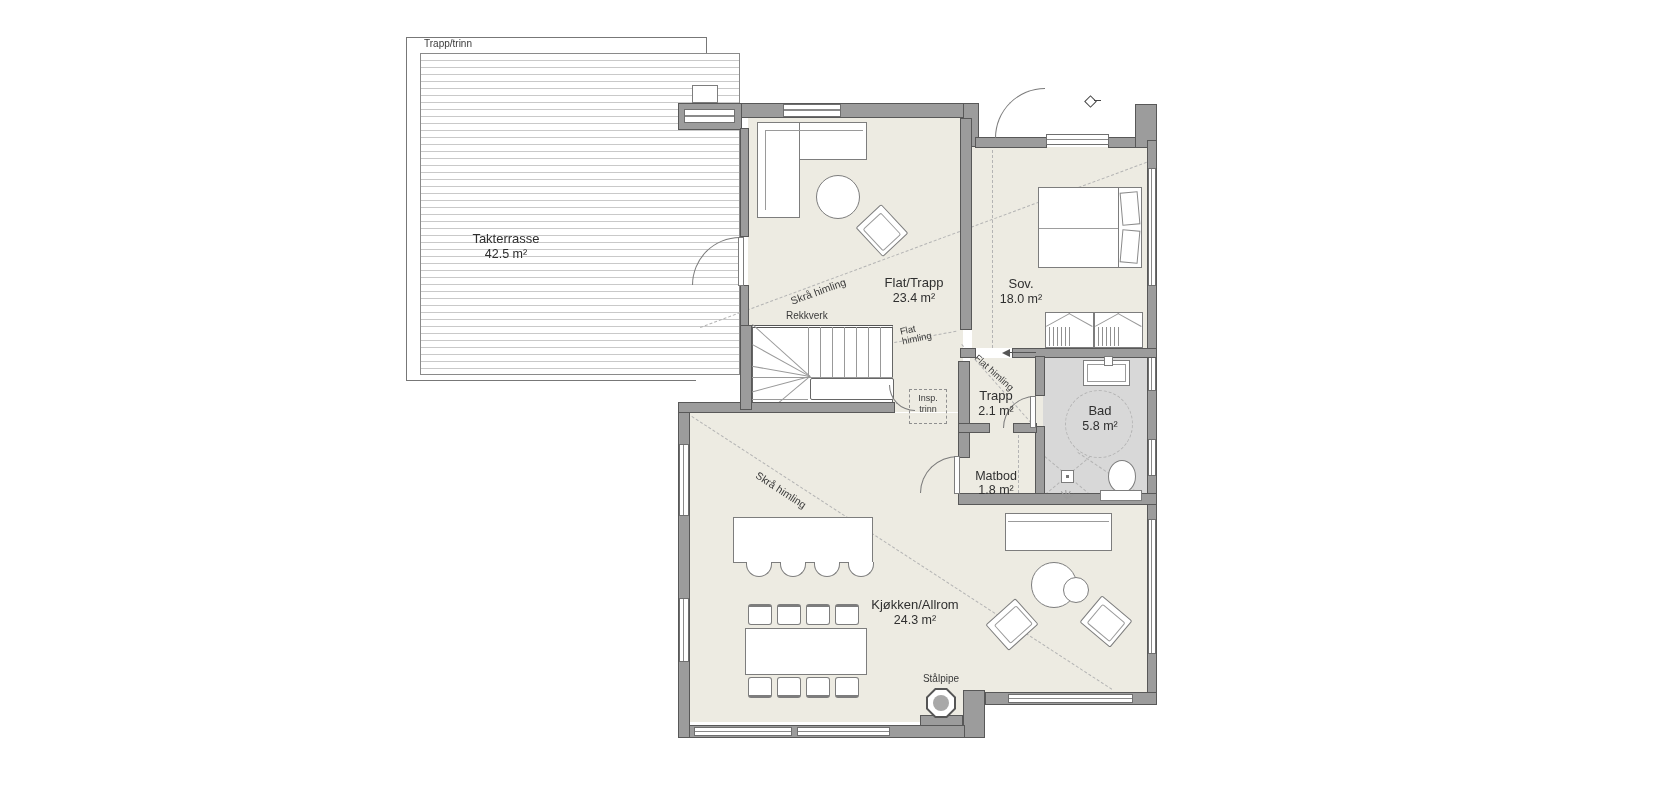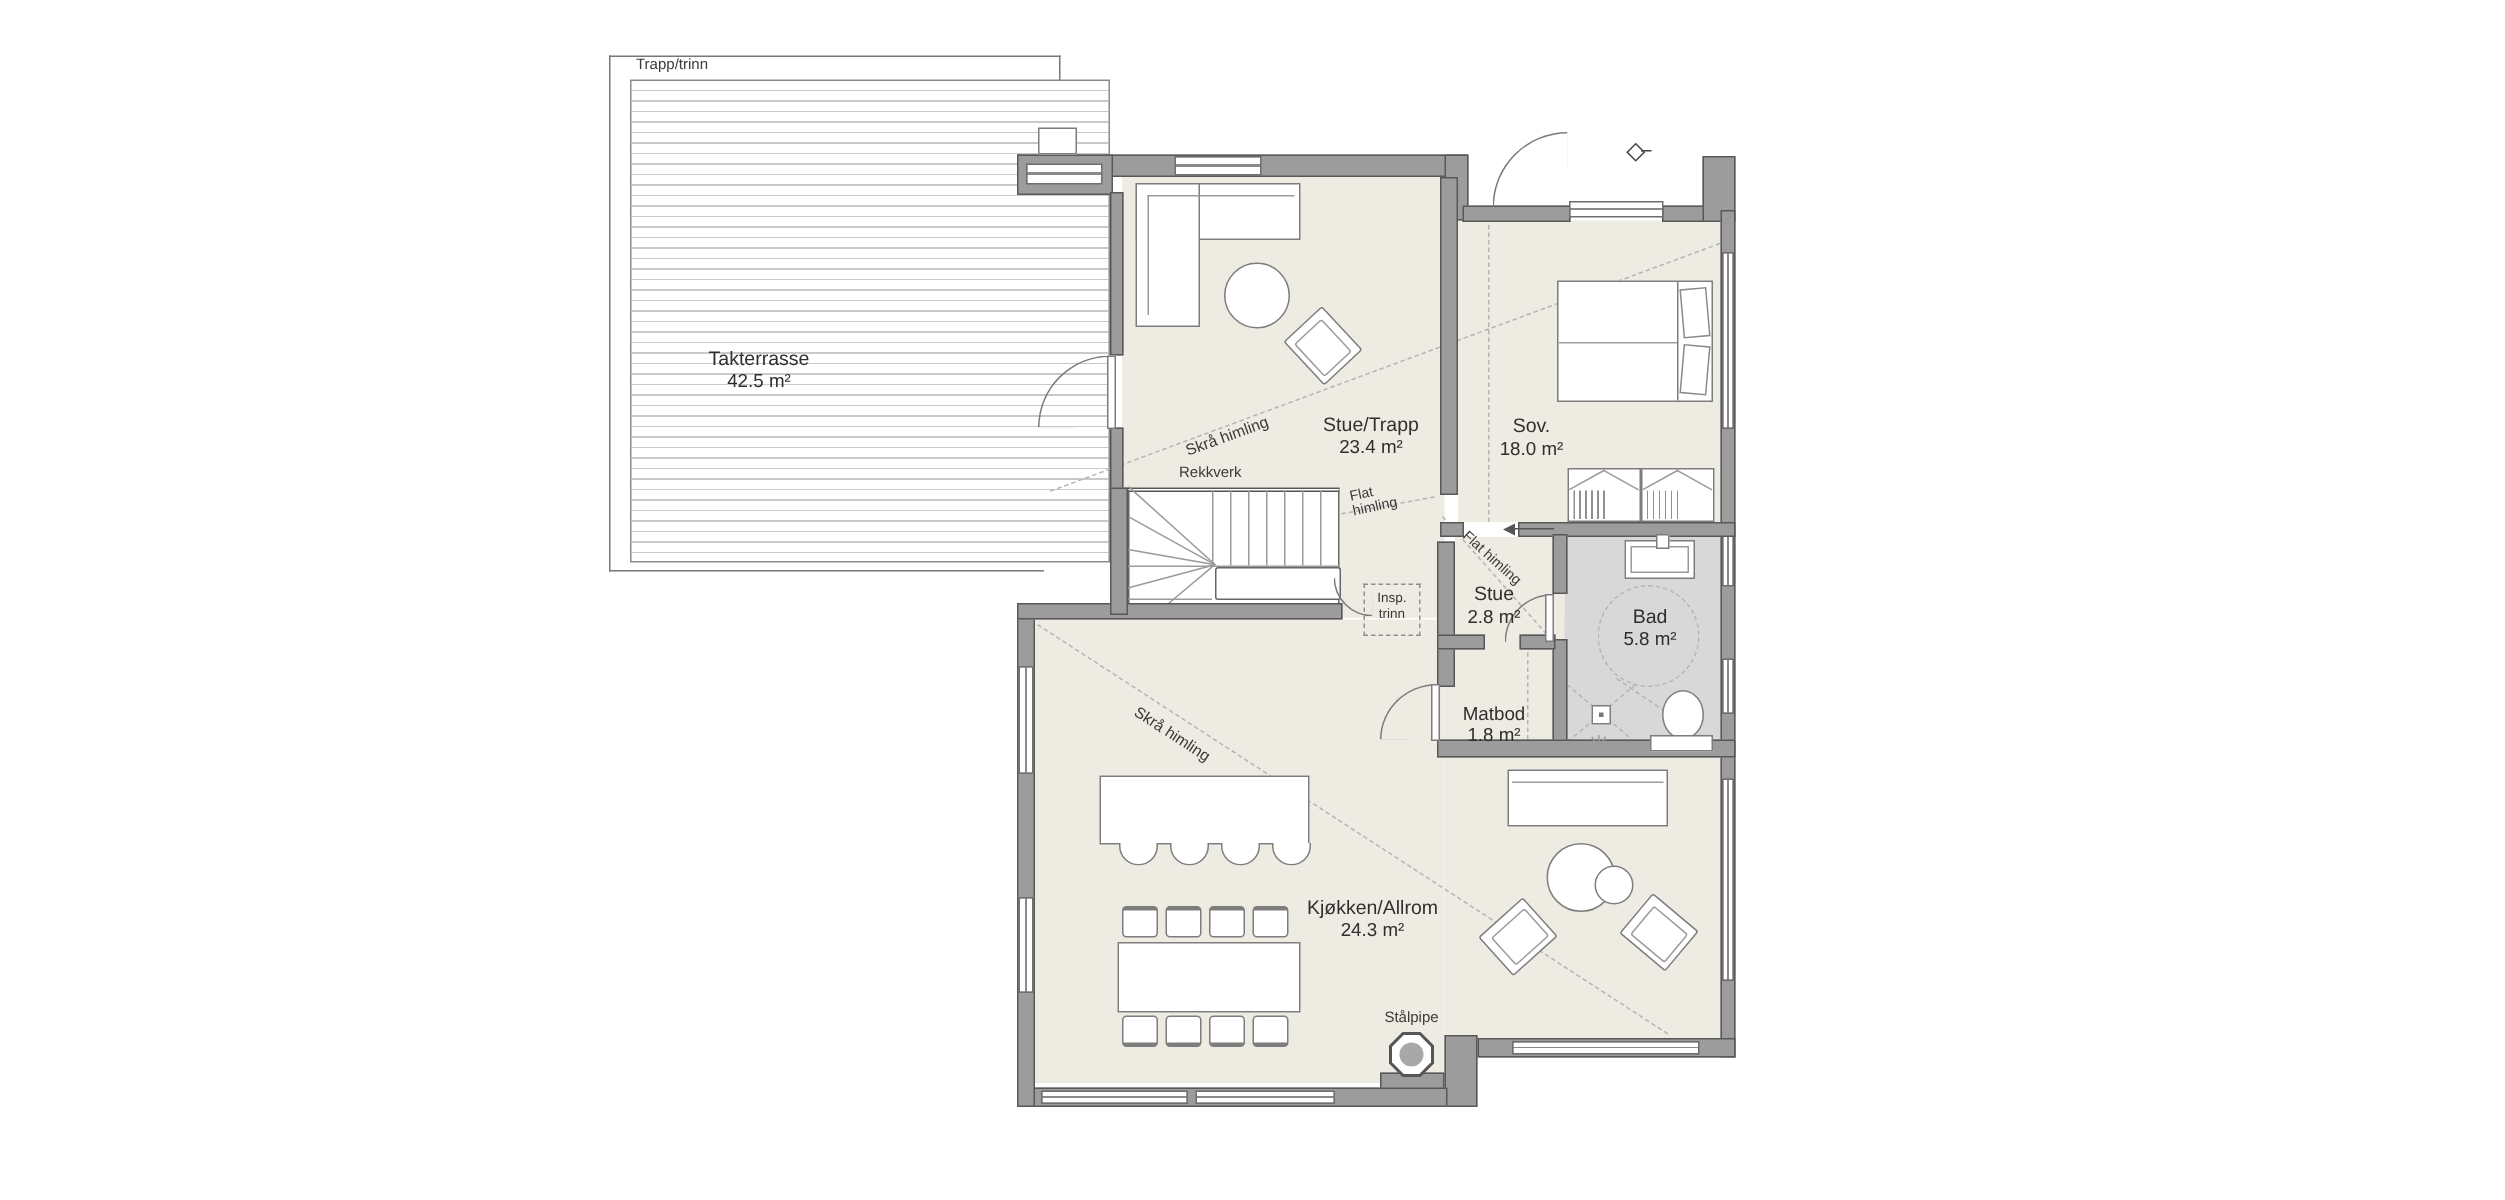"Stue/Trapp" div { text: Stue/Trapp -> Flat/Trapp }
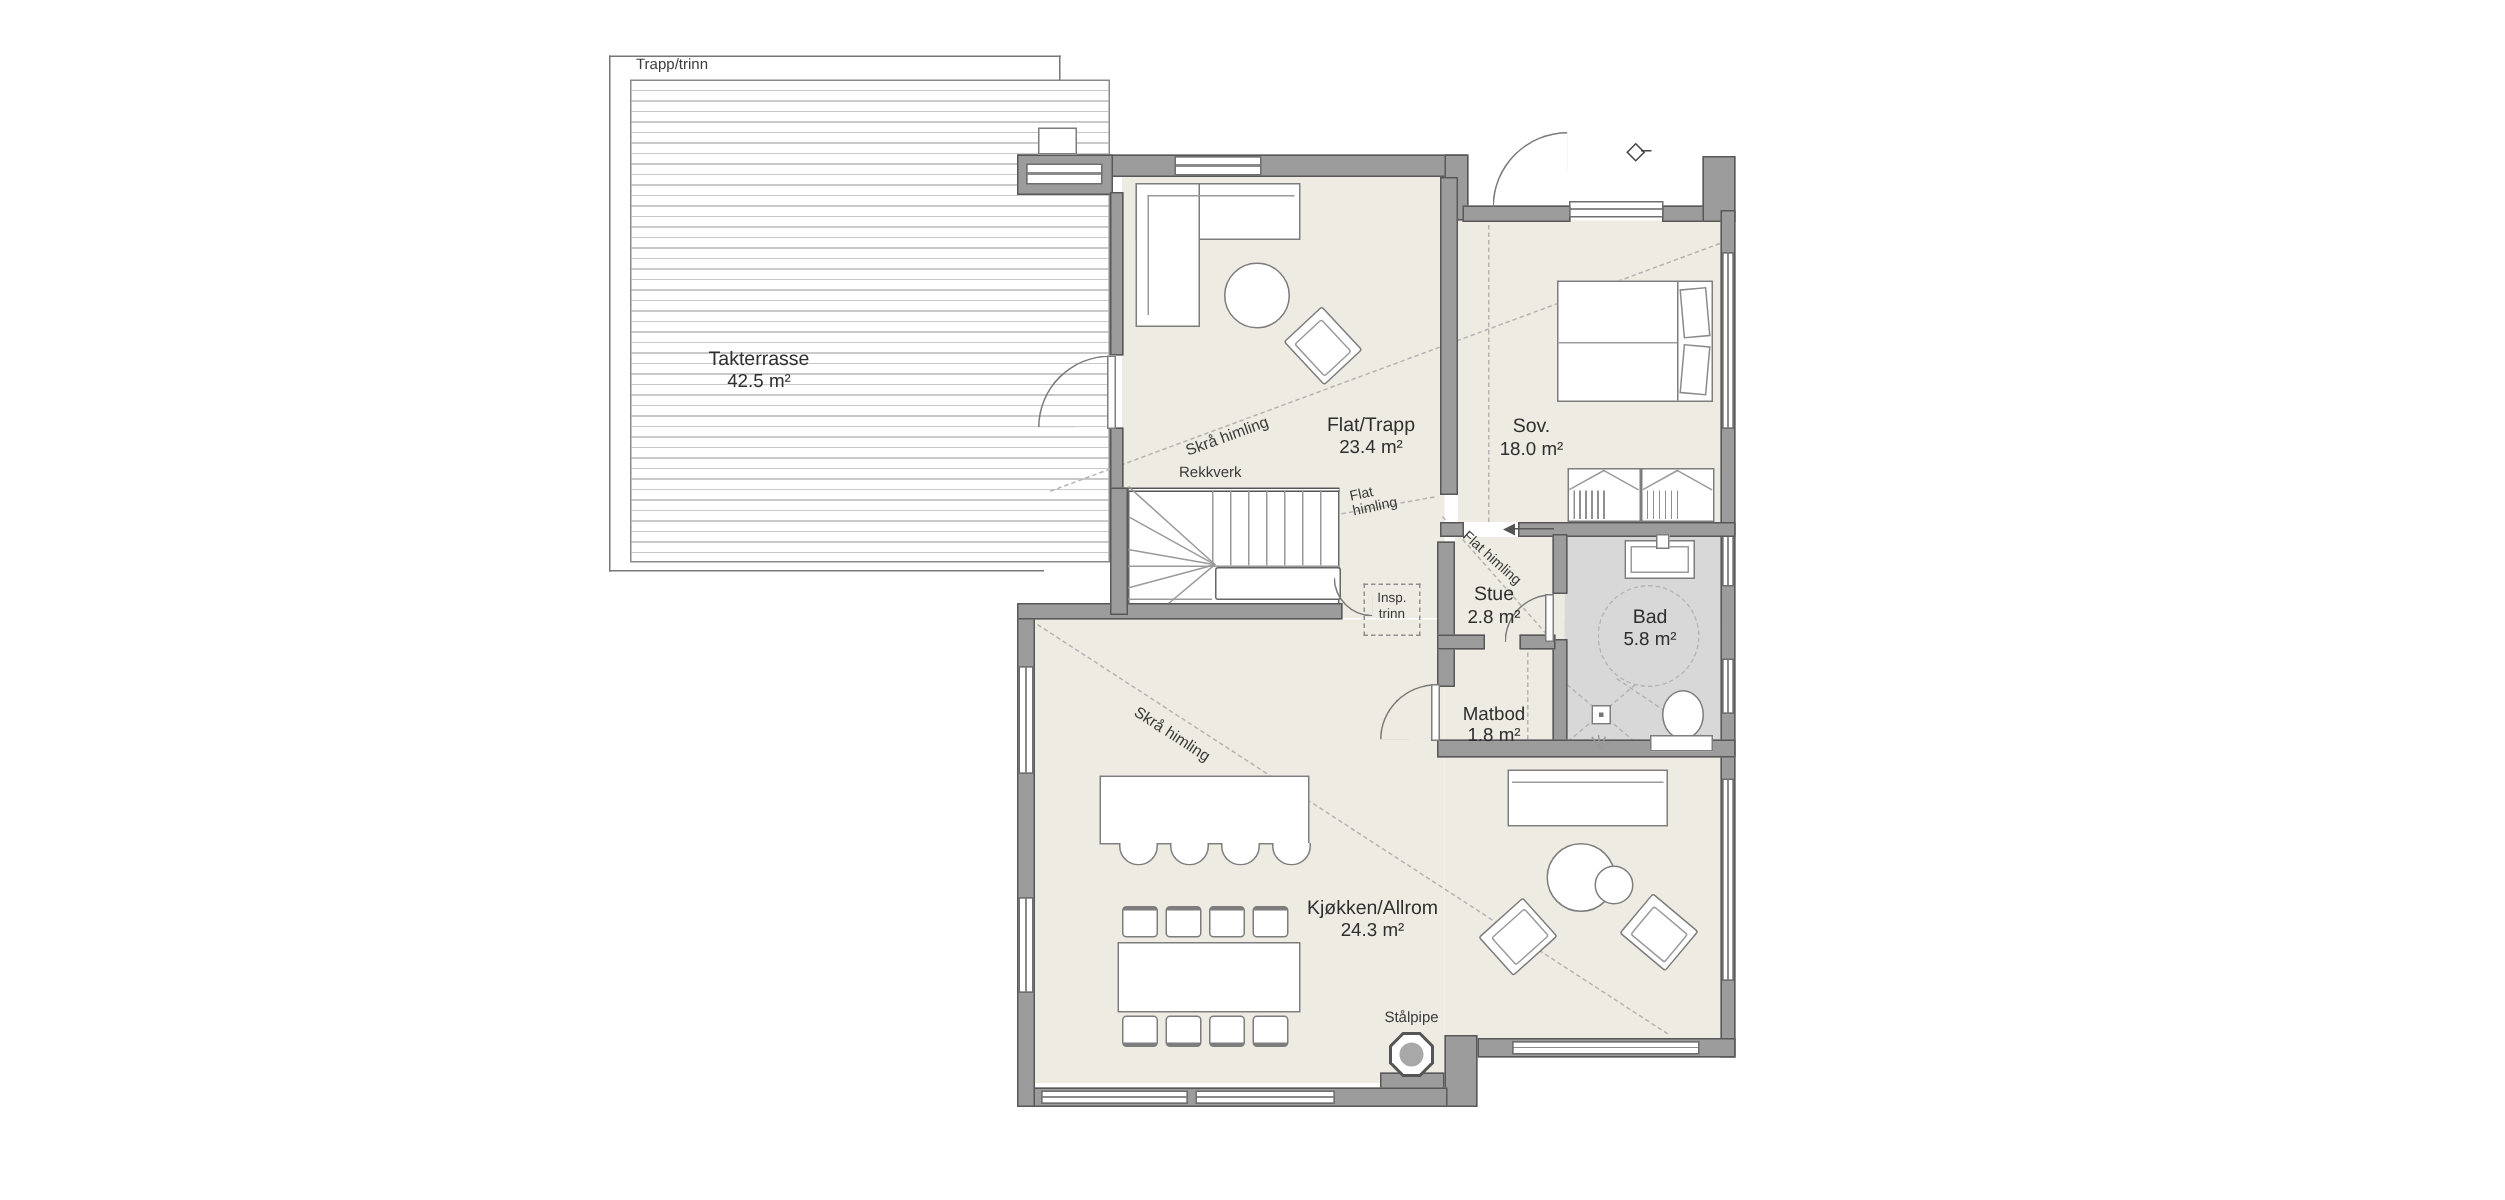"Stue" div { text: Stue -> Trapp }
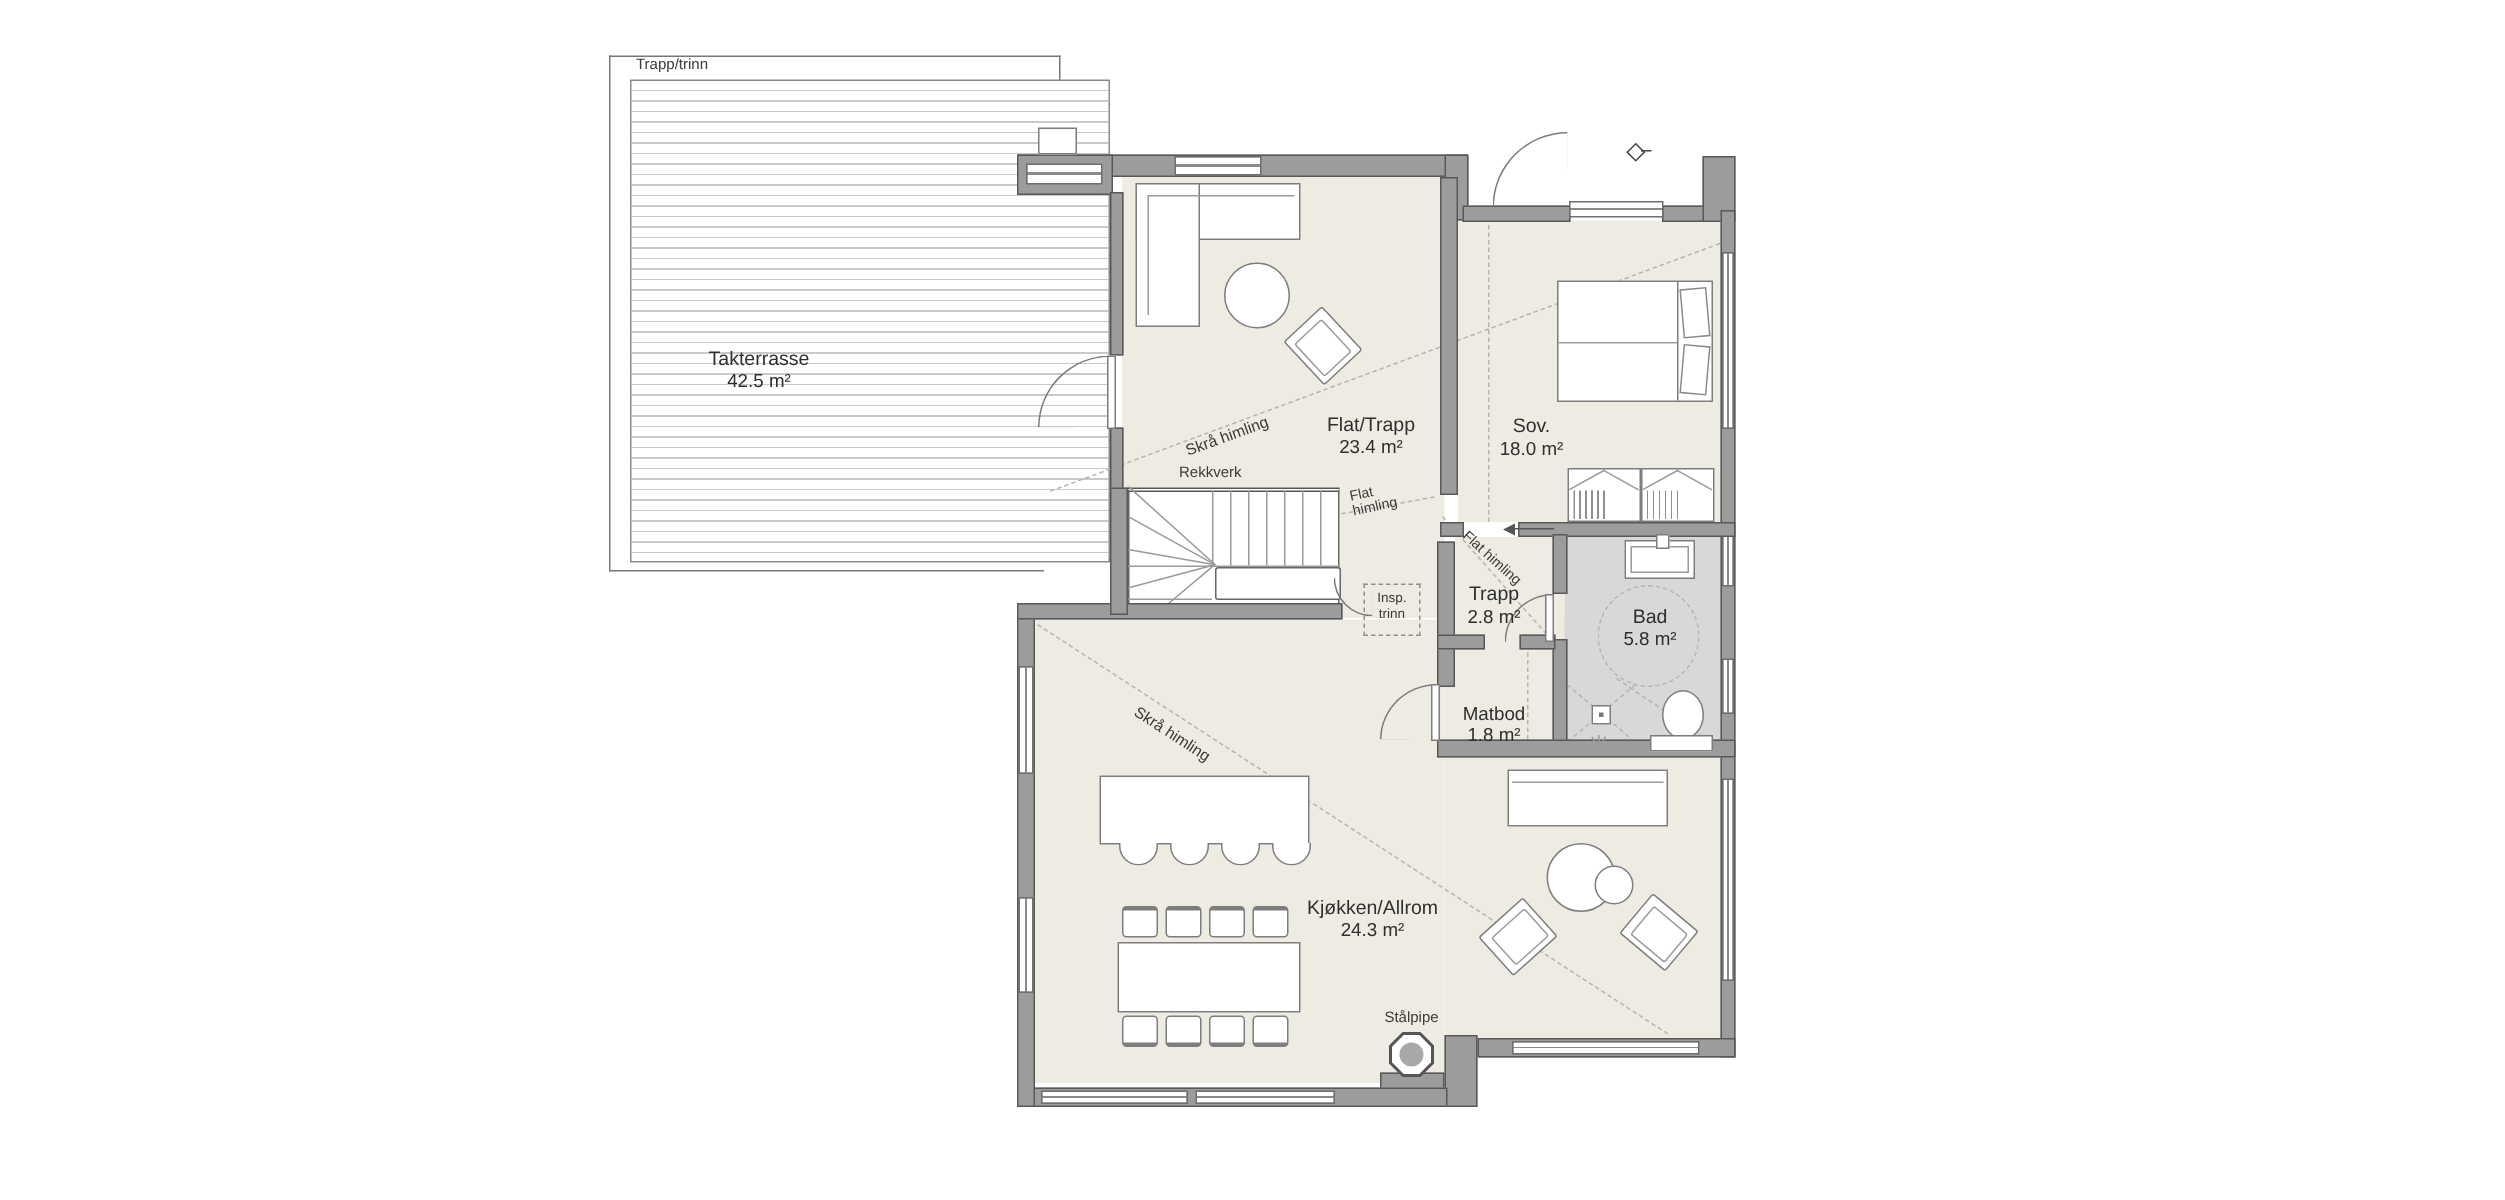"2.8 m²" div.area { text: 2.8 -> 2.1 }
